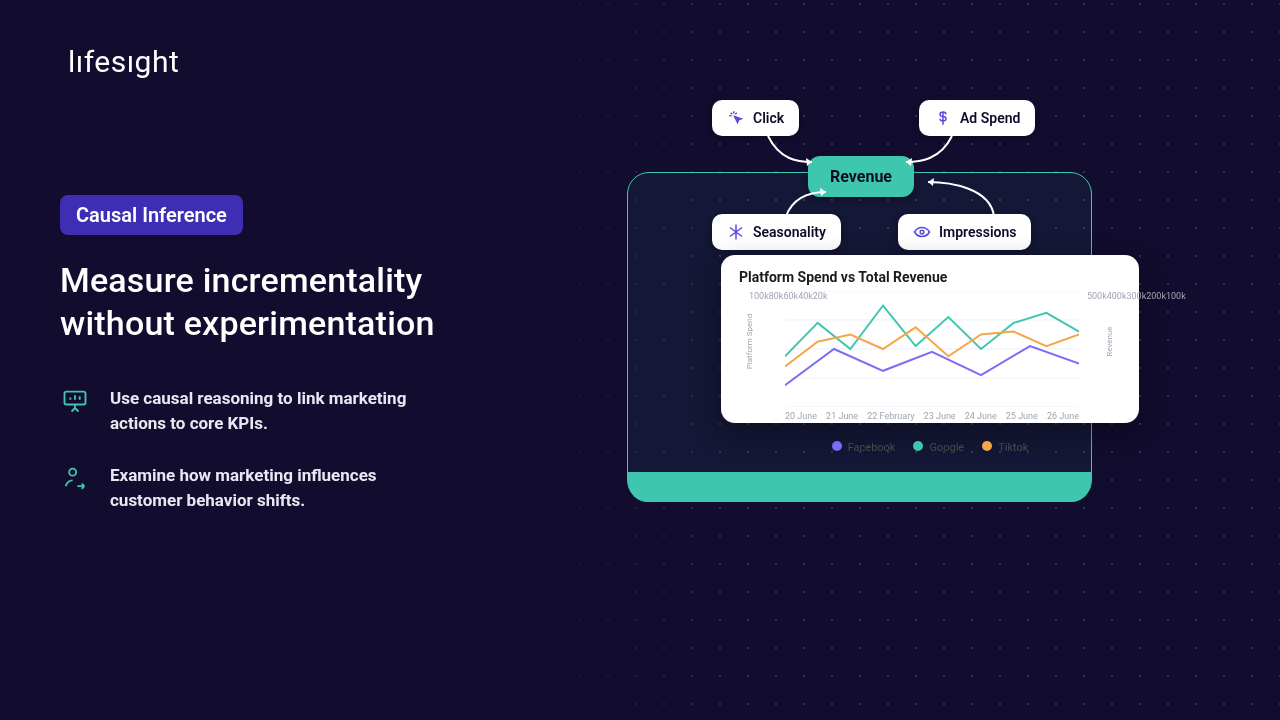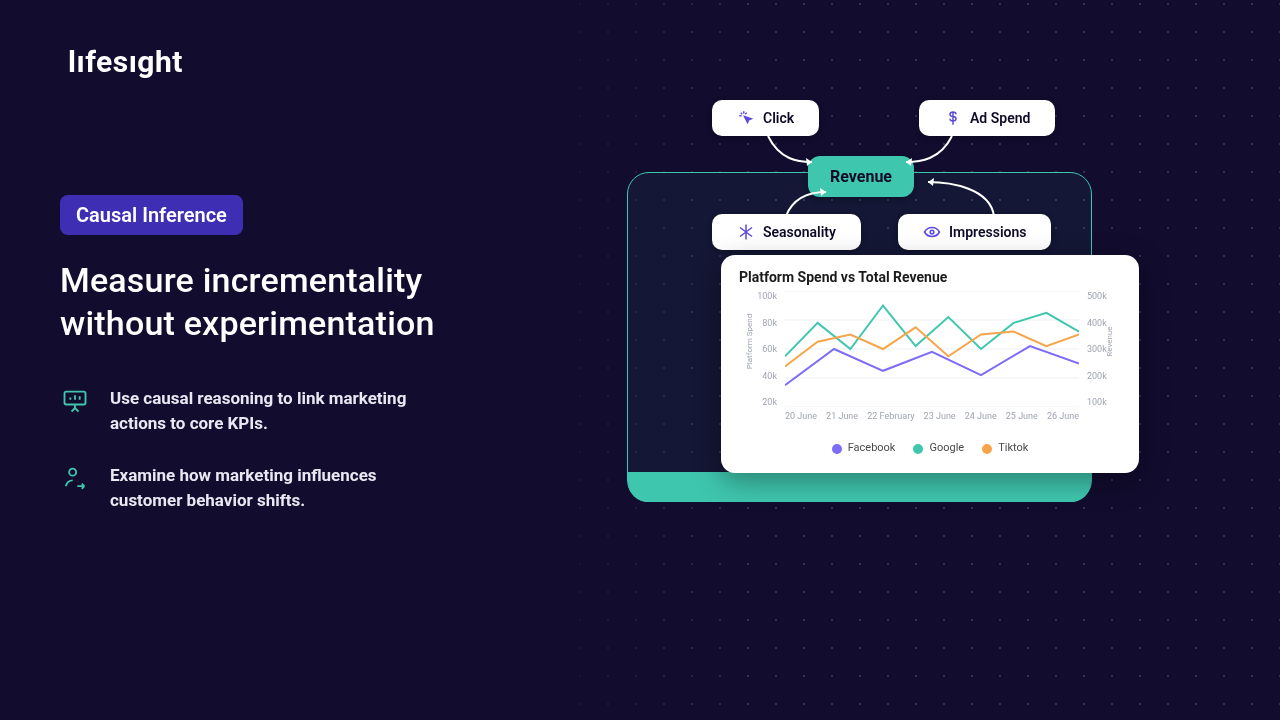"lıfesıght" .logo { font-weight: 700 -> 400 }
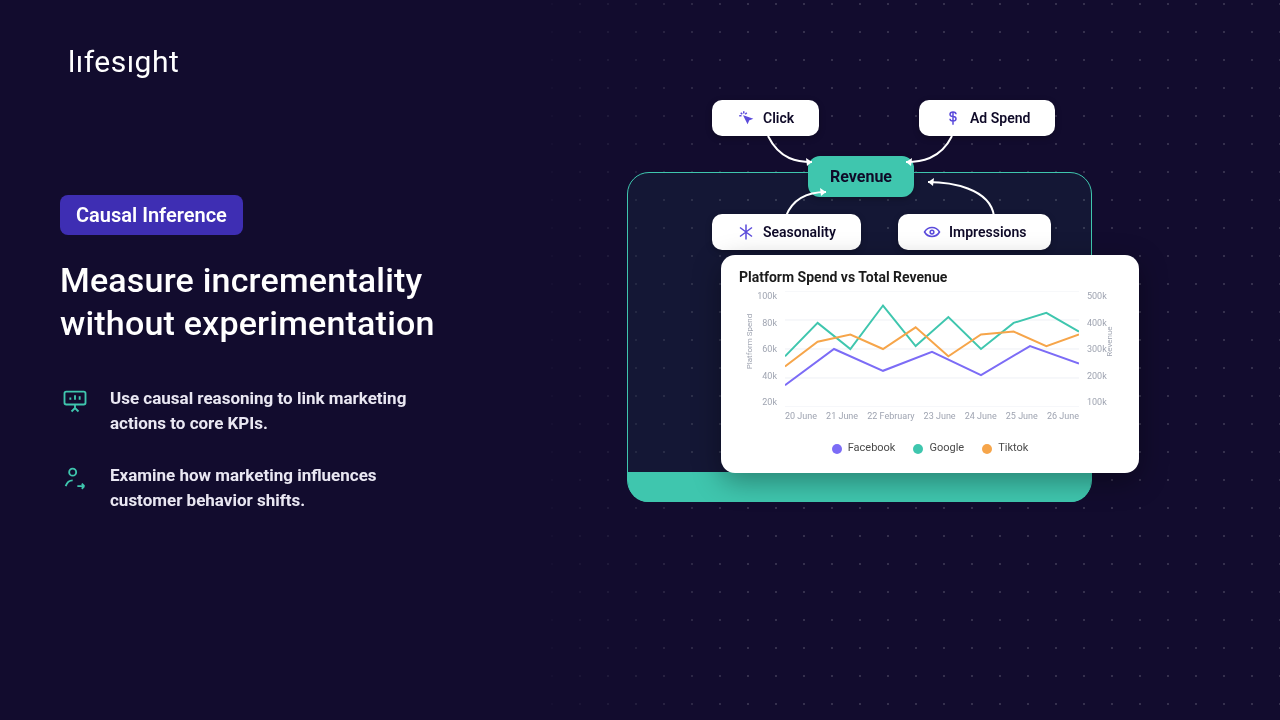"Click" .pill { padding: 9px 25px -> 9px 15px }
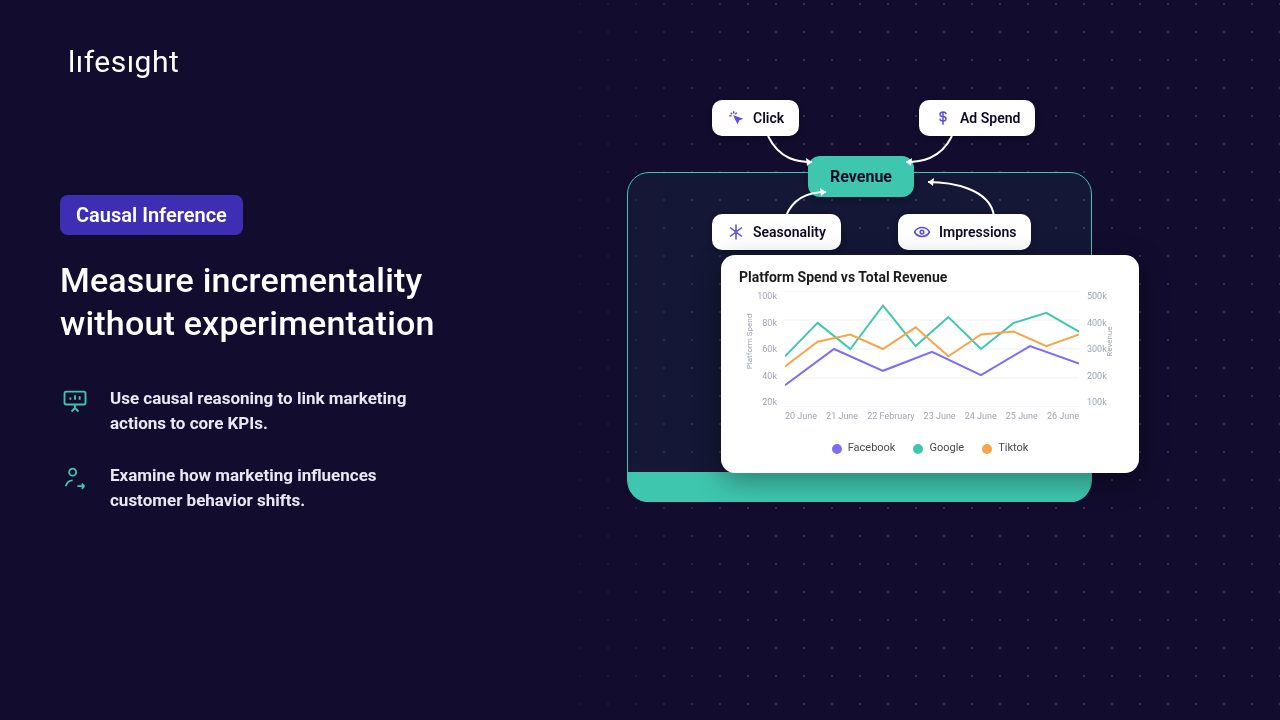"Platform Spend vs Total Revenue" .chart-card { height: 218px -> 168px }
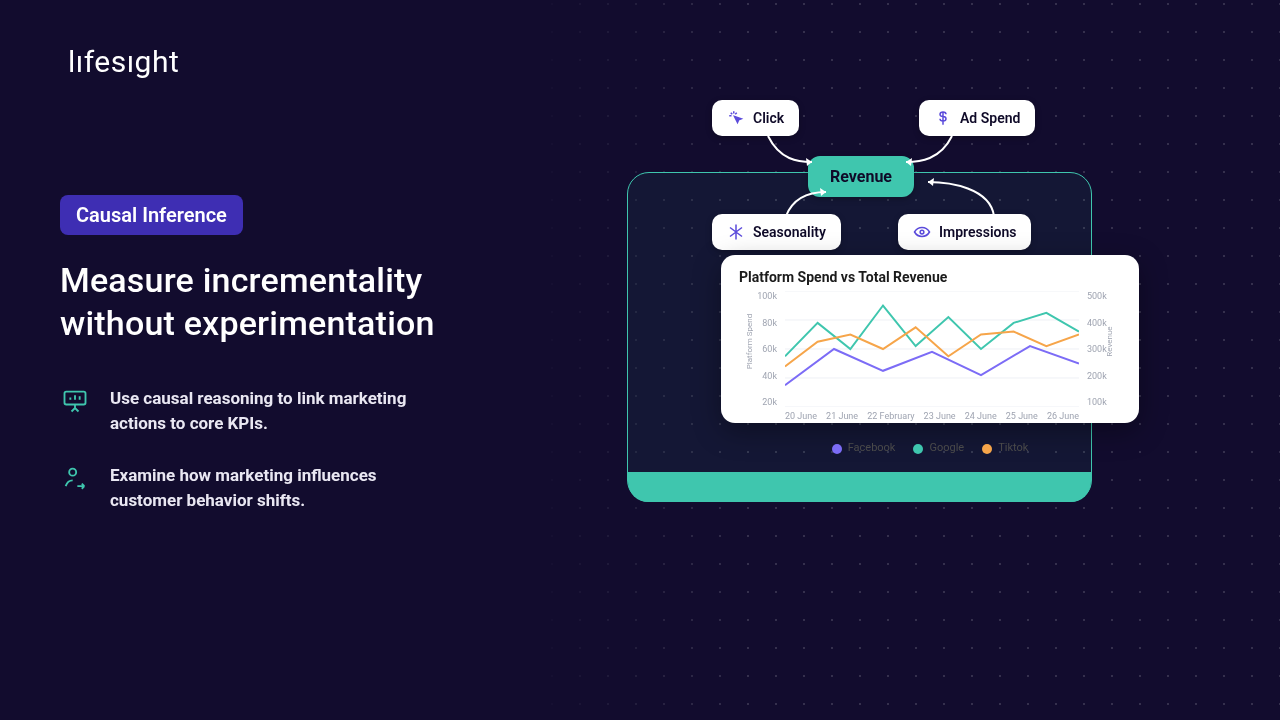"100k" .y-left, .y-right { flex-direction: column -> row }
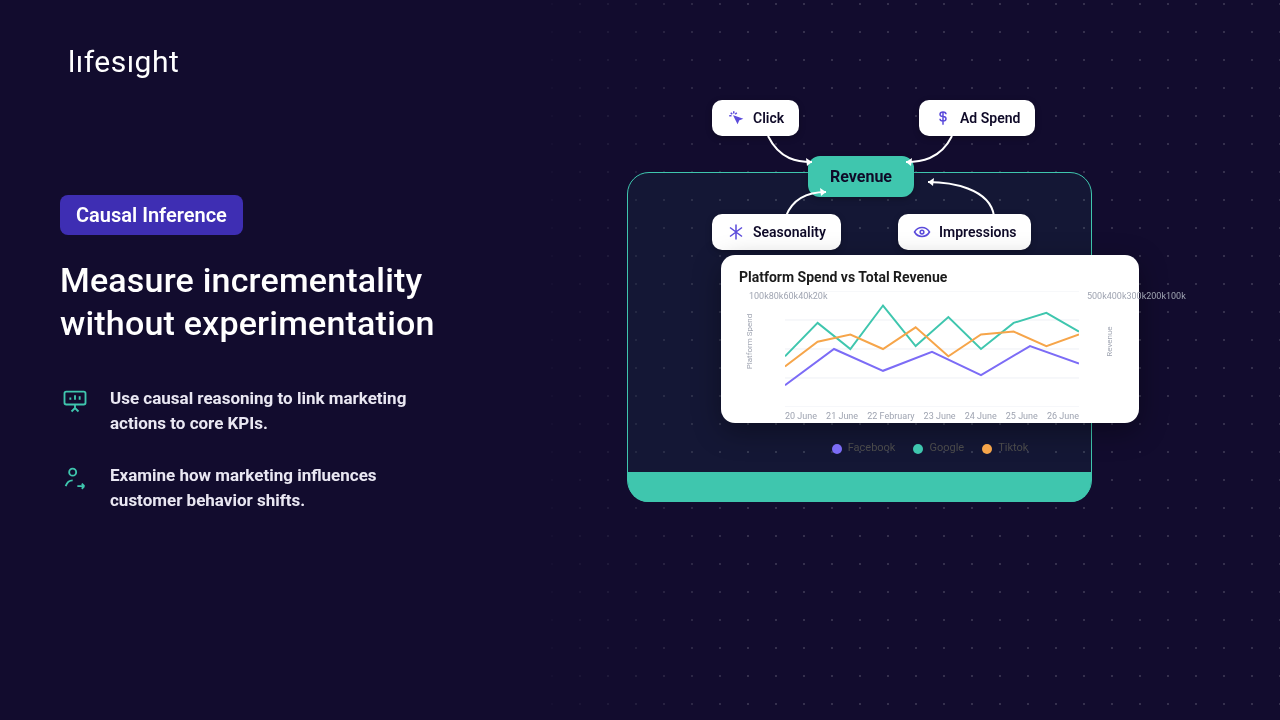"Facebook" .legend .item { align-items: flex-end -> flex-start }
